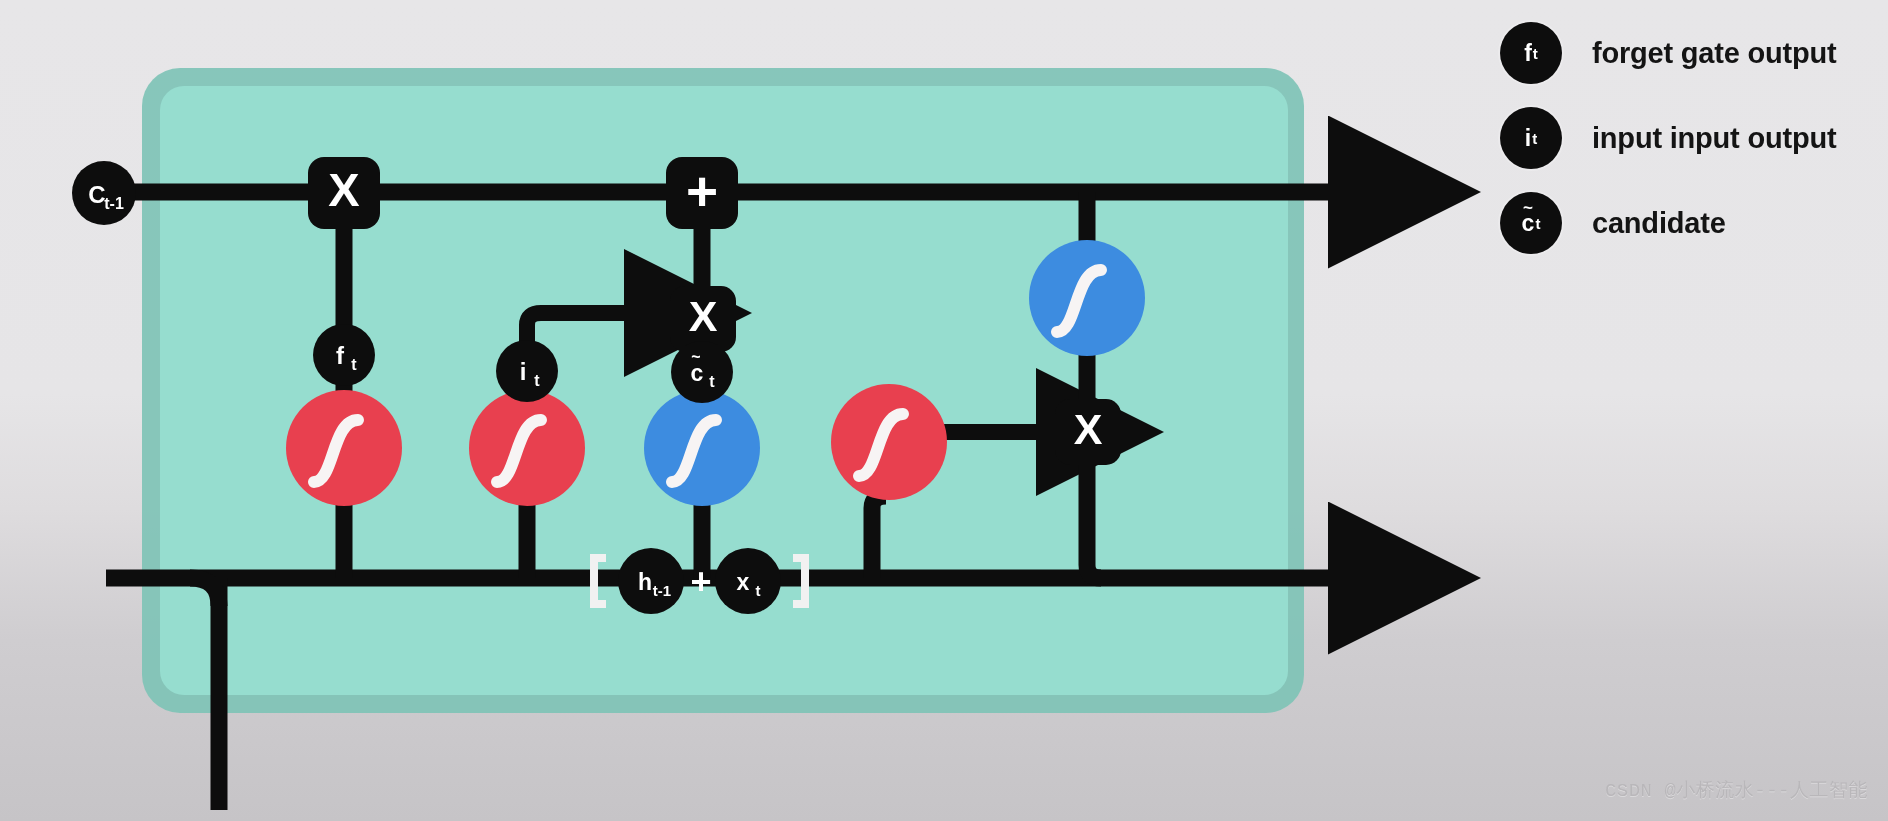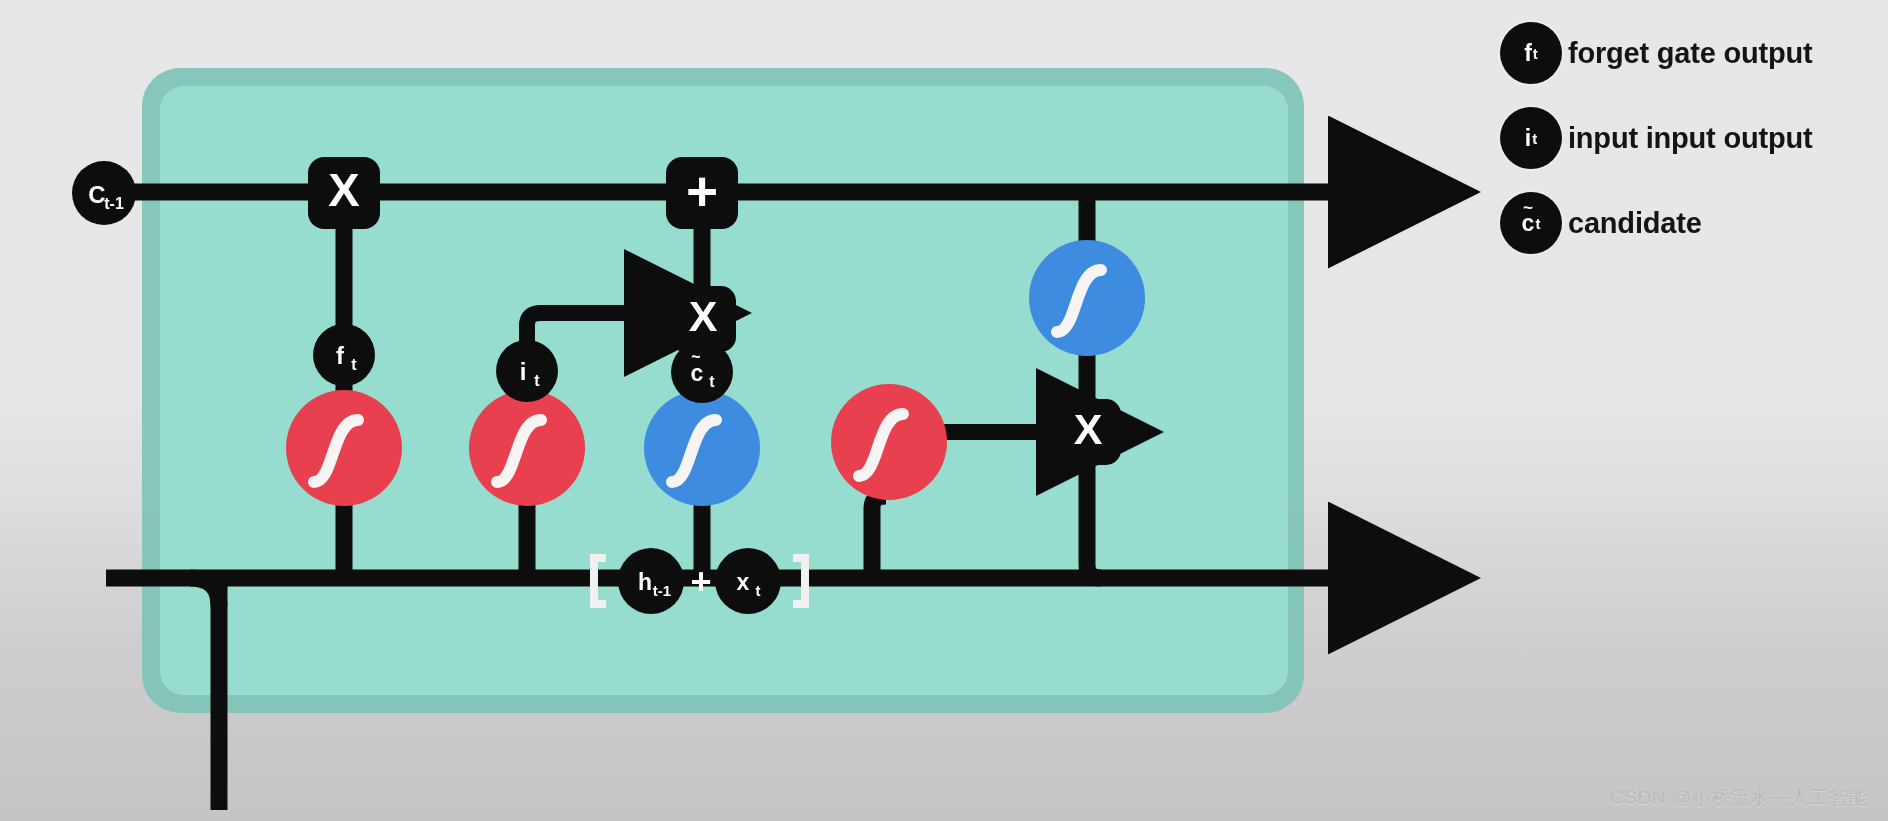"forget gate output" .legend-label { margin-left: 6px -> 30px }
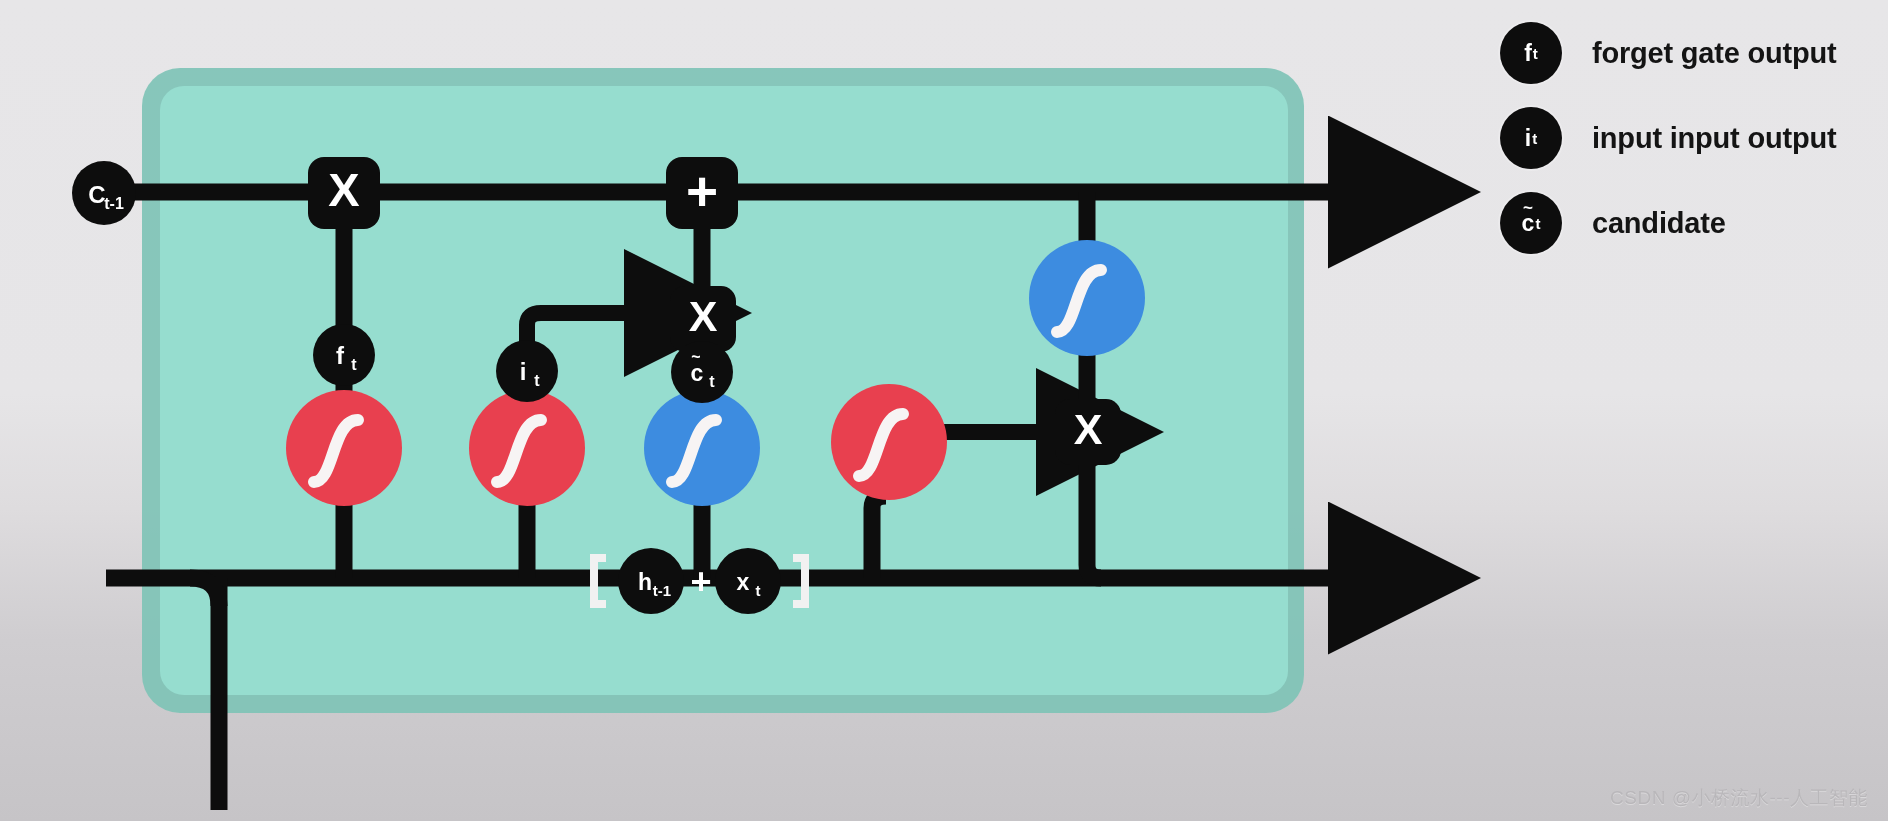"CSDN @小桥流水---人工智能" .watermark { bottom: 10px -> 18px; font-family: none -> Liberation Mono, monospace }
